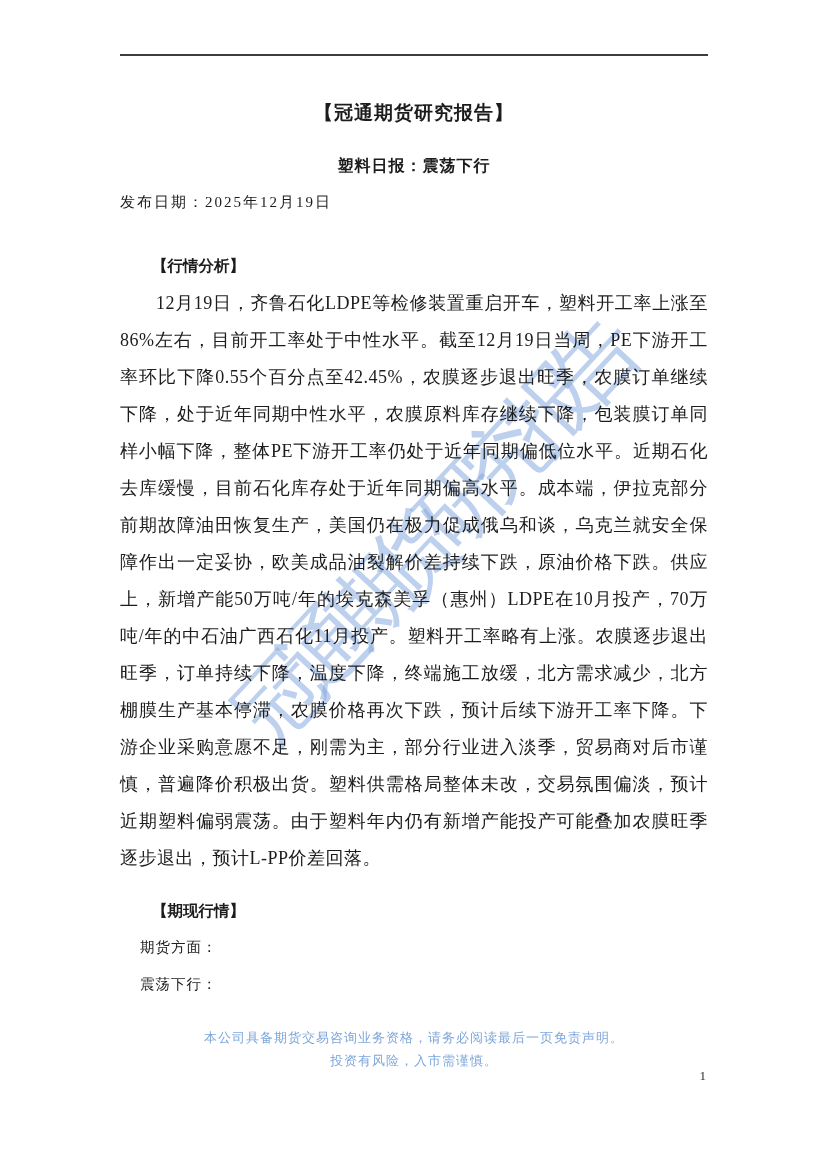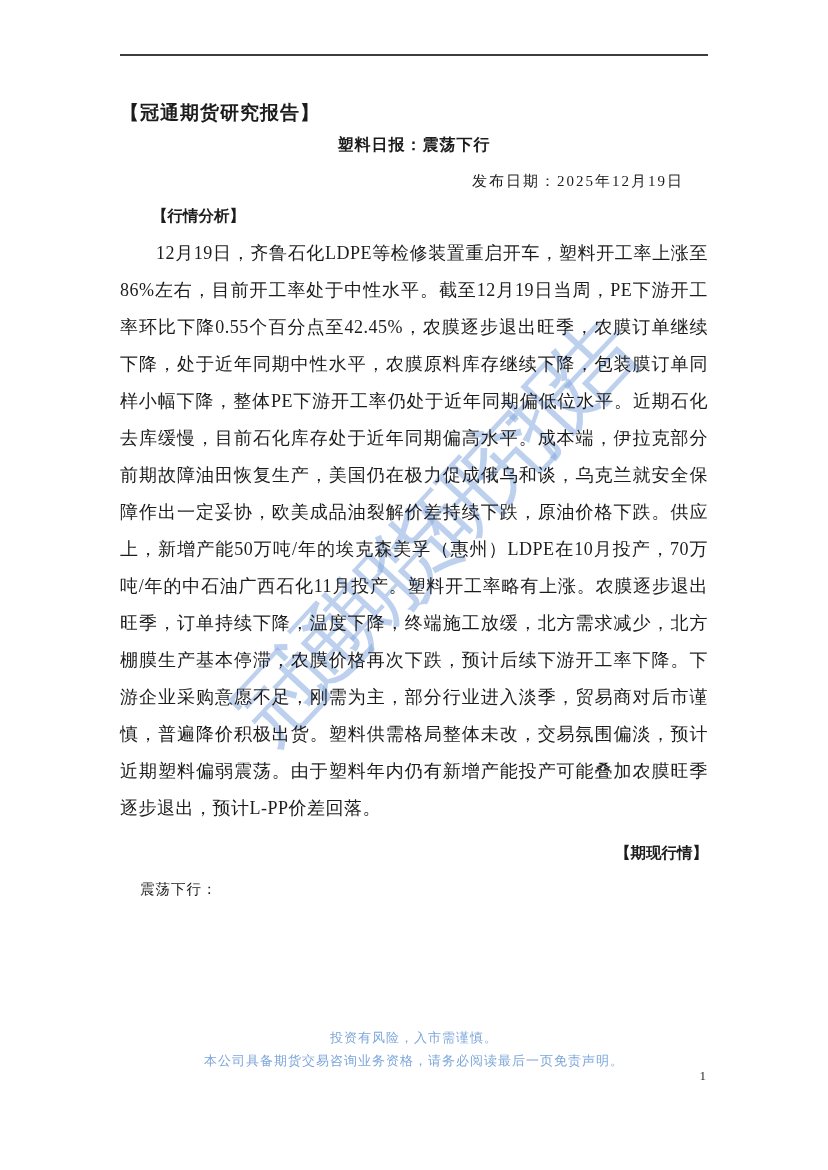"【冠通期货研究报告】" .report-title { text-align: none -> center }
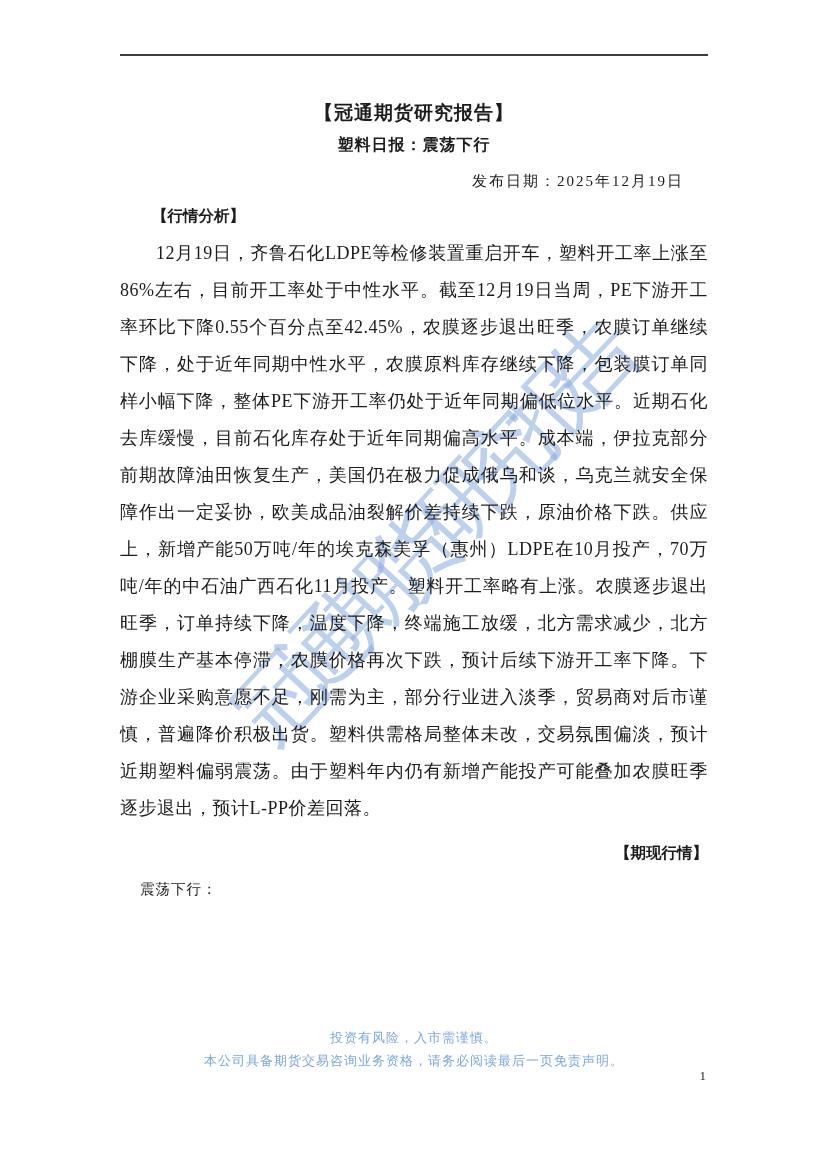"塑料日报：震荡下行" .report-subtitle { margin-top: 9px -> 30px }
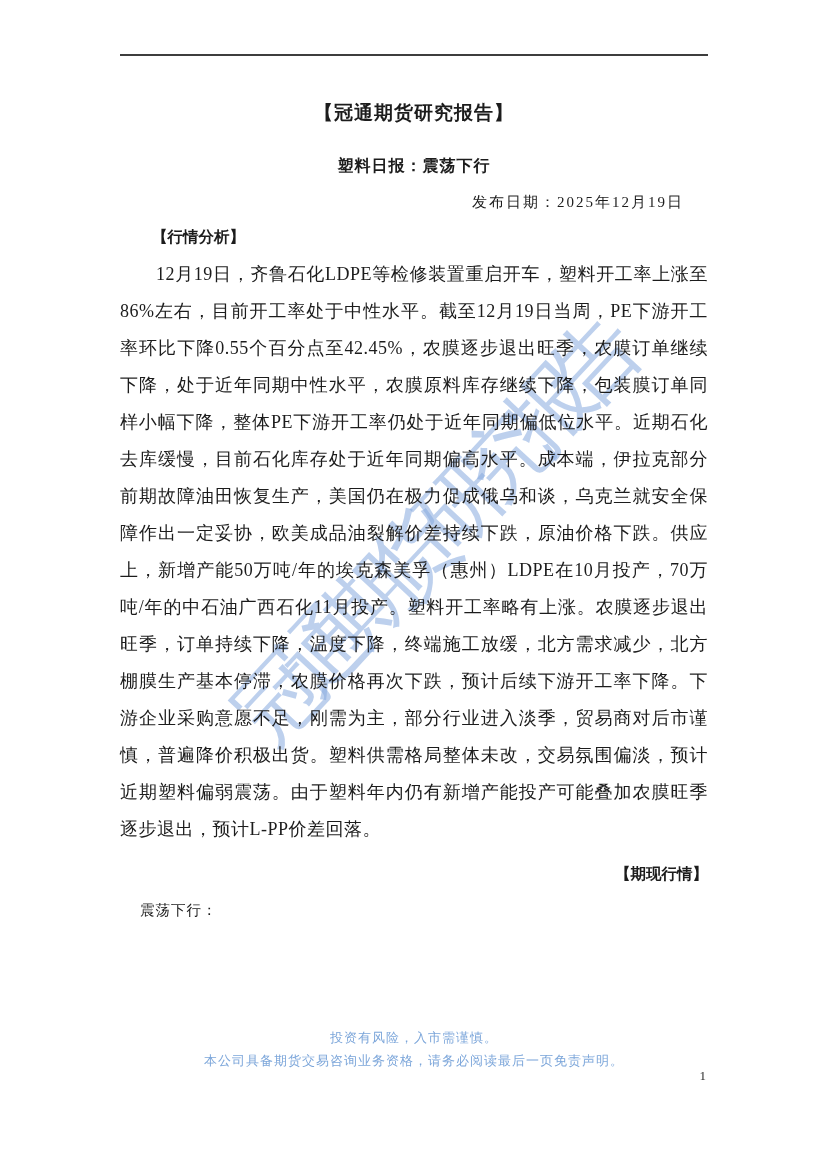"发布日期：2025年12月19日" .publish-date { text-align: right -> none }
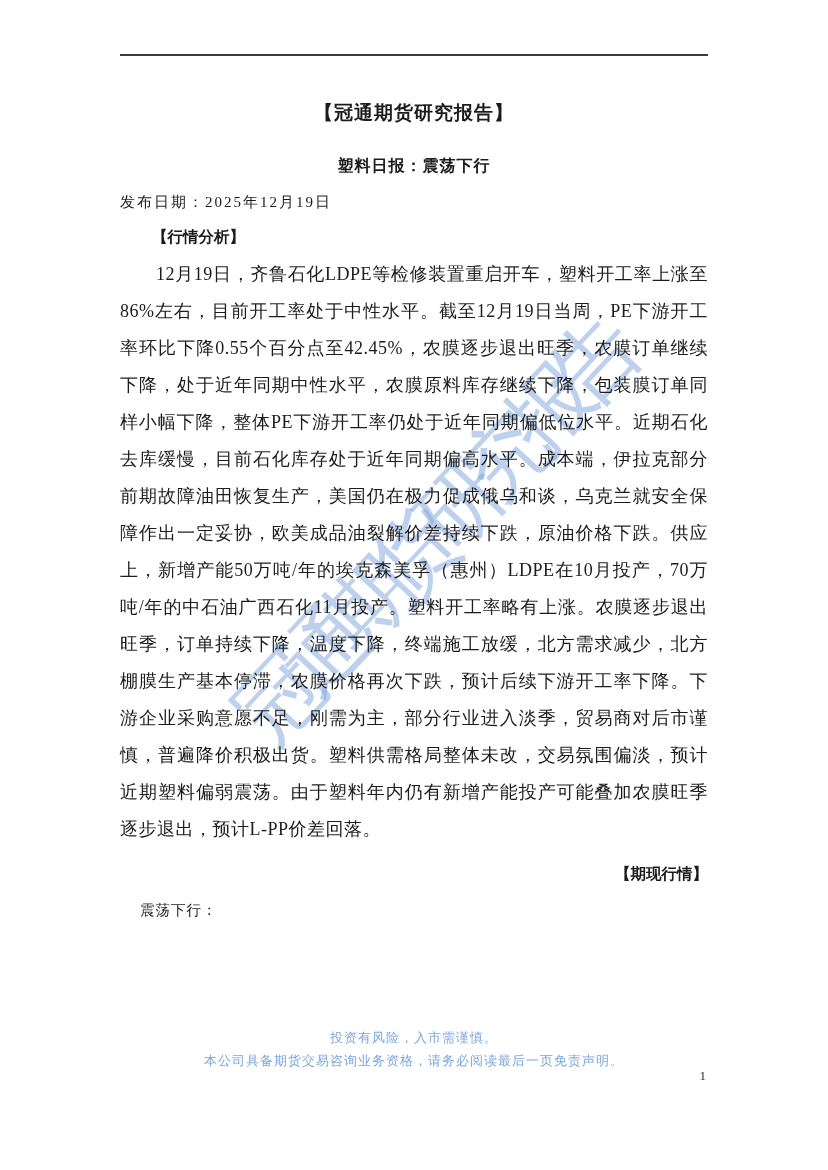"【行情分析】" .section-heading { margin-top: 15px -> 44px }
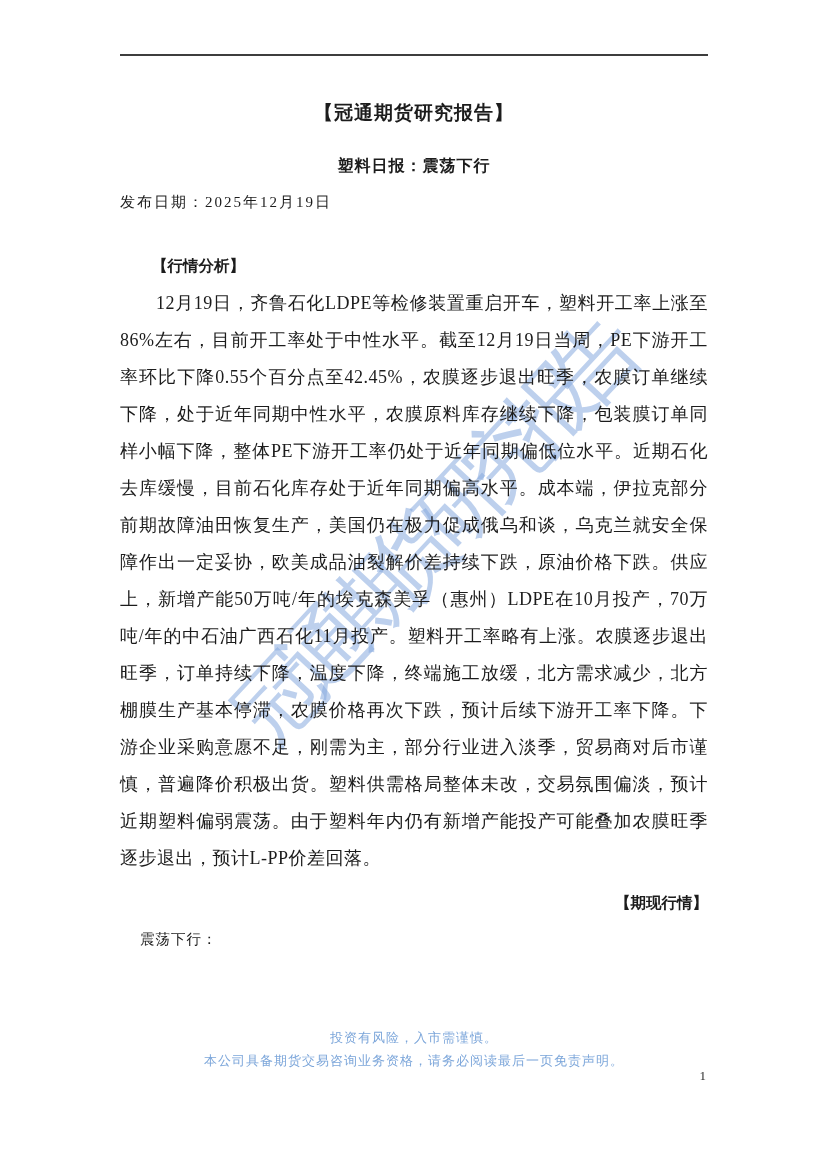"【期现行情】" .section-heading.second { margin-top: 16px -> 24px; text-align: right -> none }
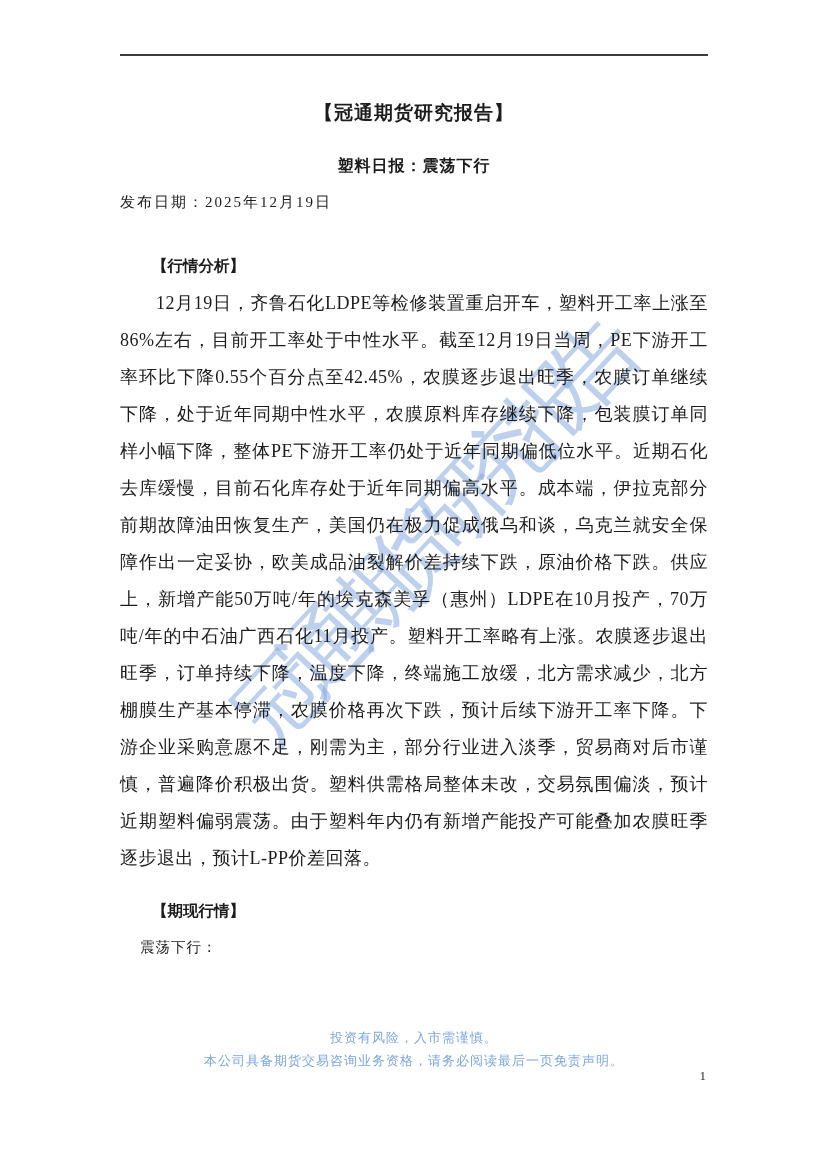"期货方面：" div.sub-label { html: none -> <div>期货方面：</div> }
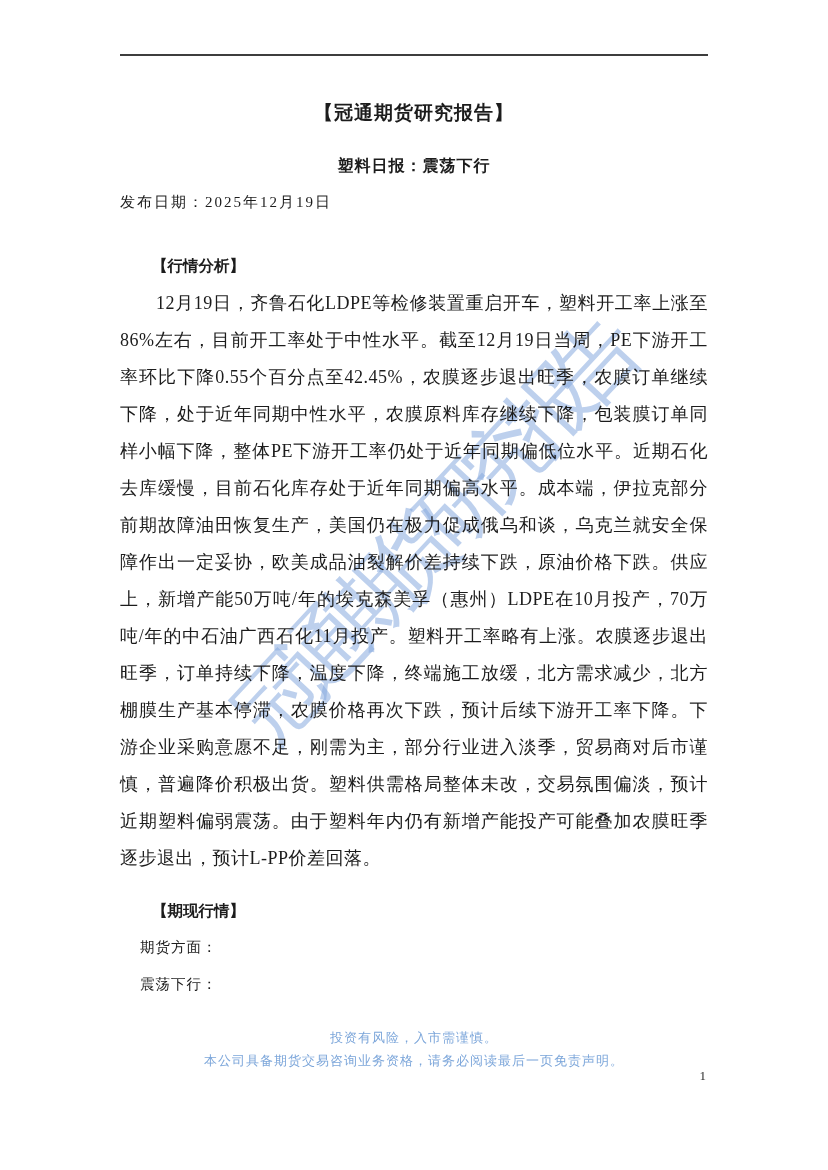"投资有风险，入市需谨慎。" div { order: before "本公司具备期货交易咨询业务资格，请务必阅读最后一页免责声明。" -> after "本公司具备期货交易咨询业务资格，请务必阅读最后一页免责声明。" }
